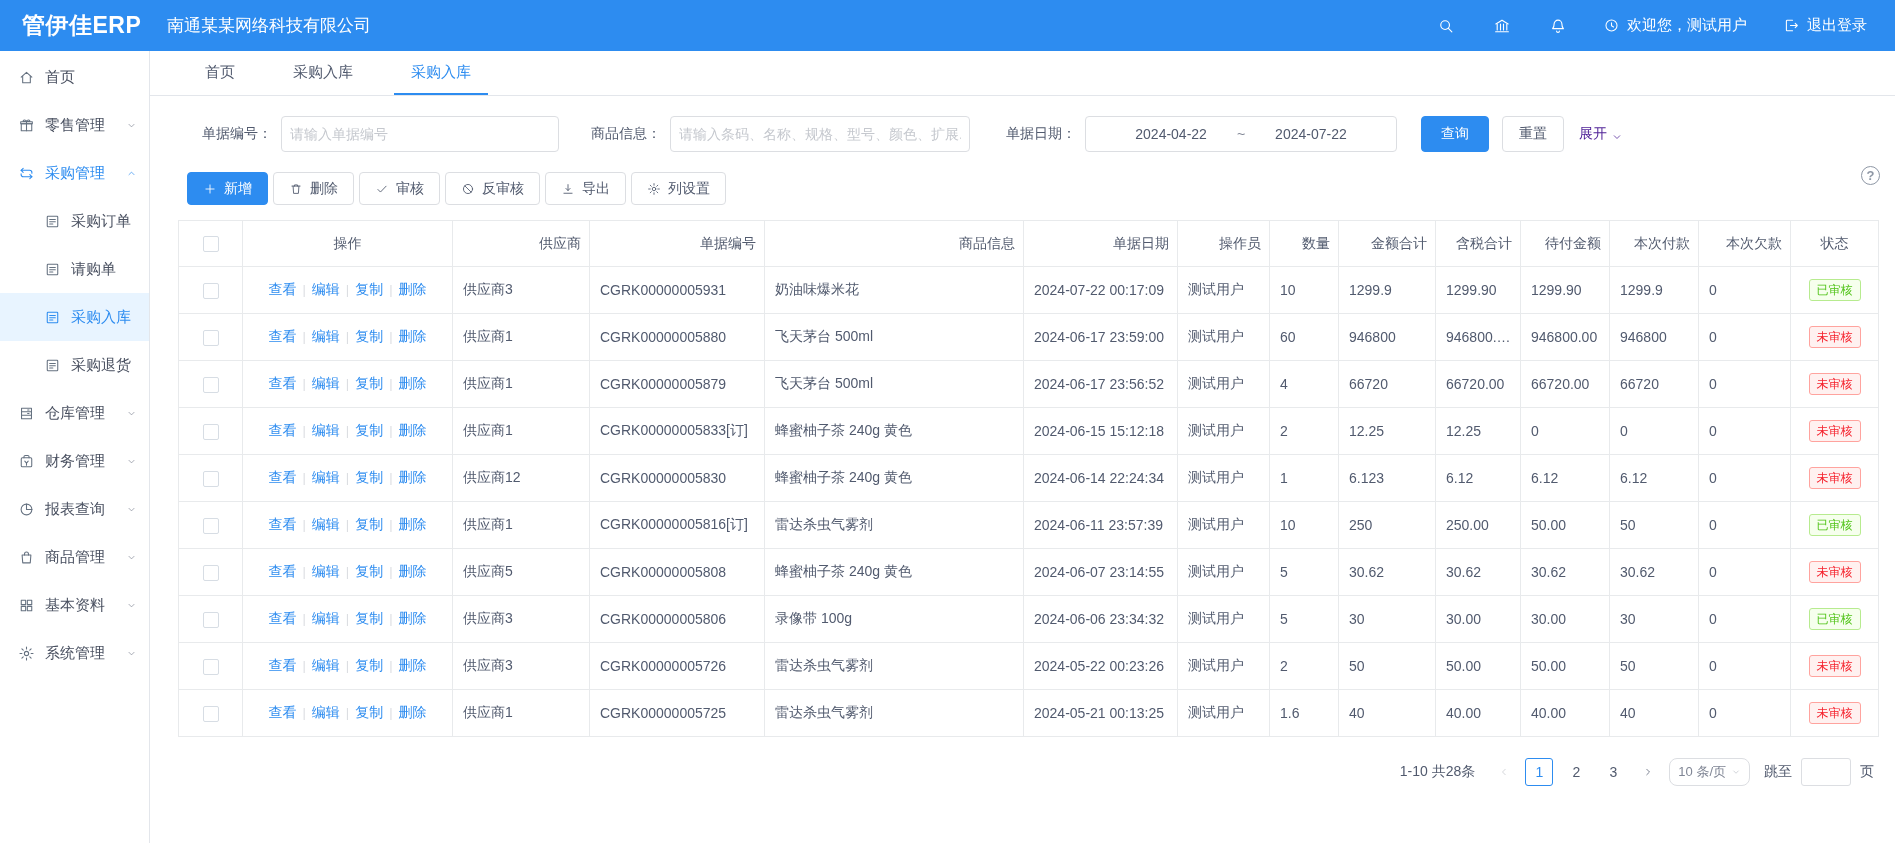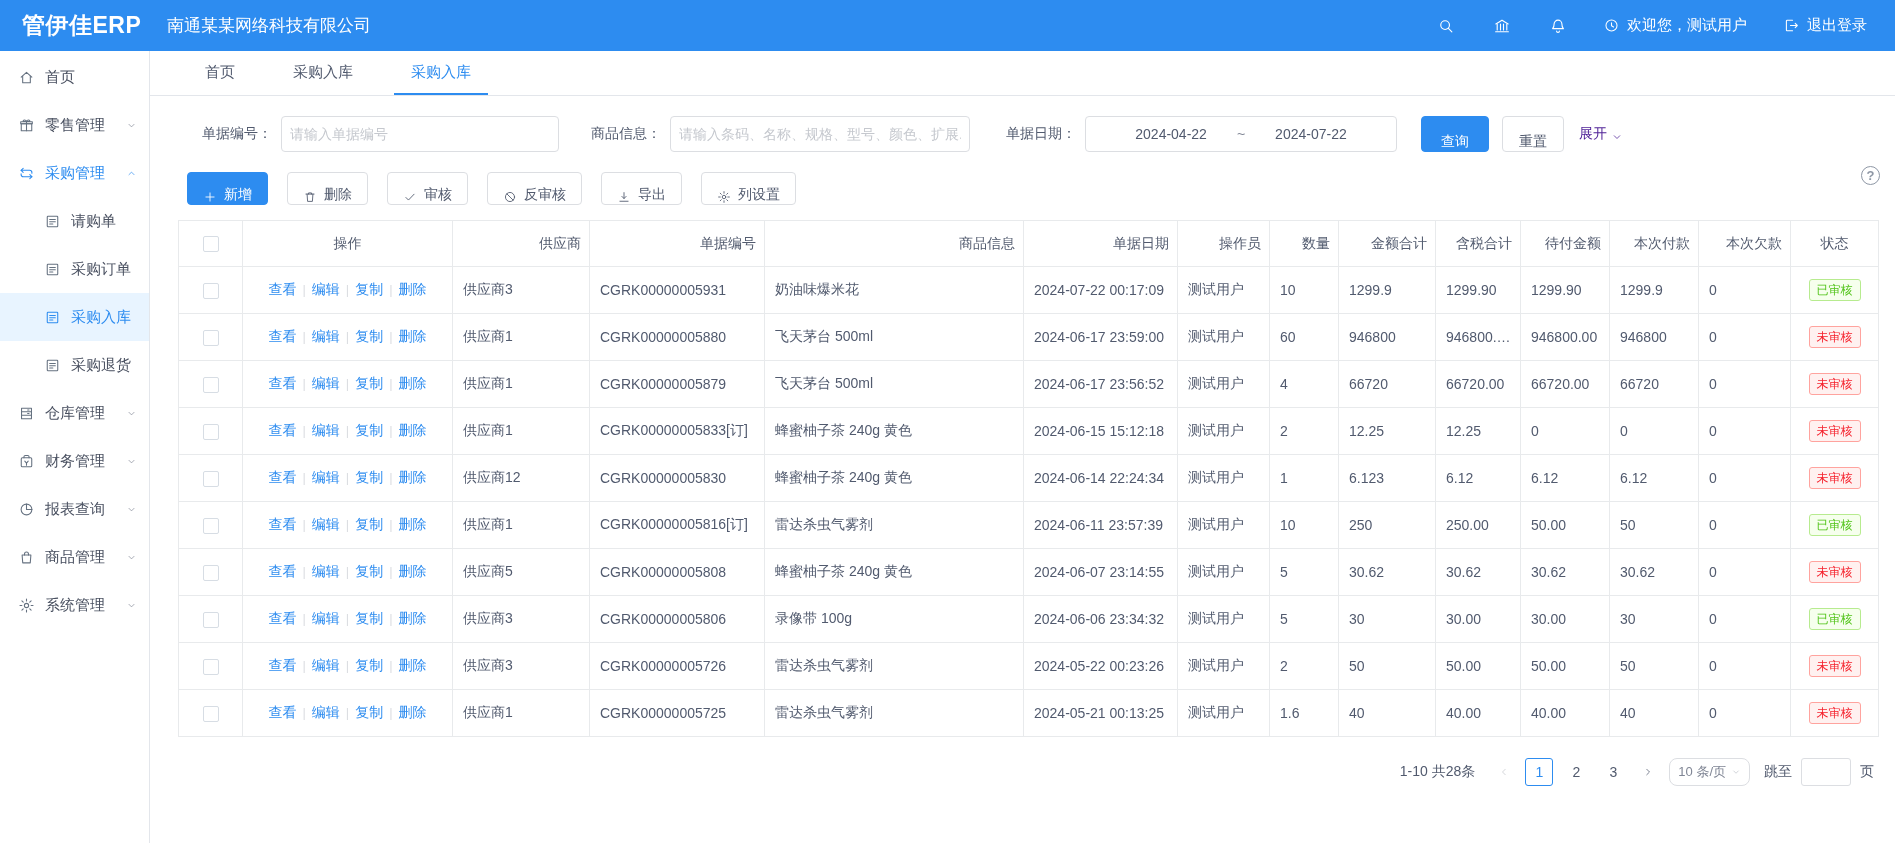"查询" .btn { align-items: flex-end -> center }
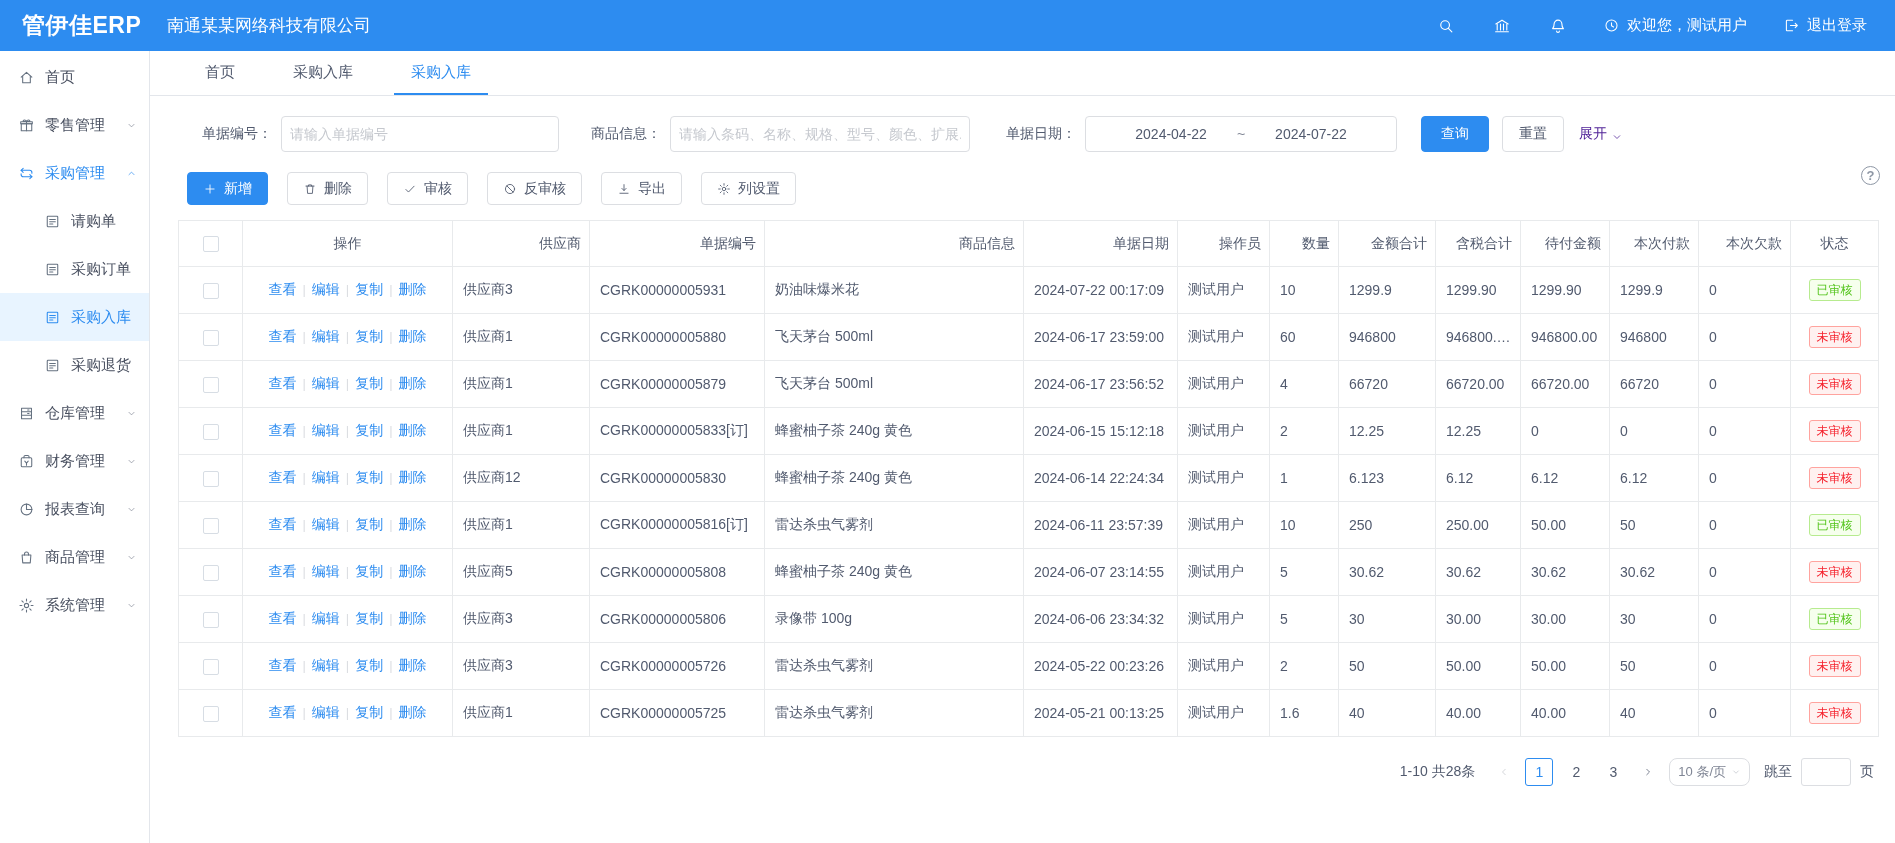"新增" .toolbar { gap: 19px -> 5px }
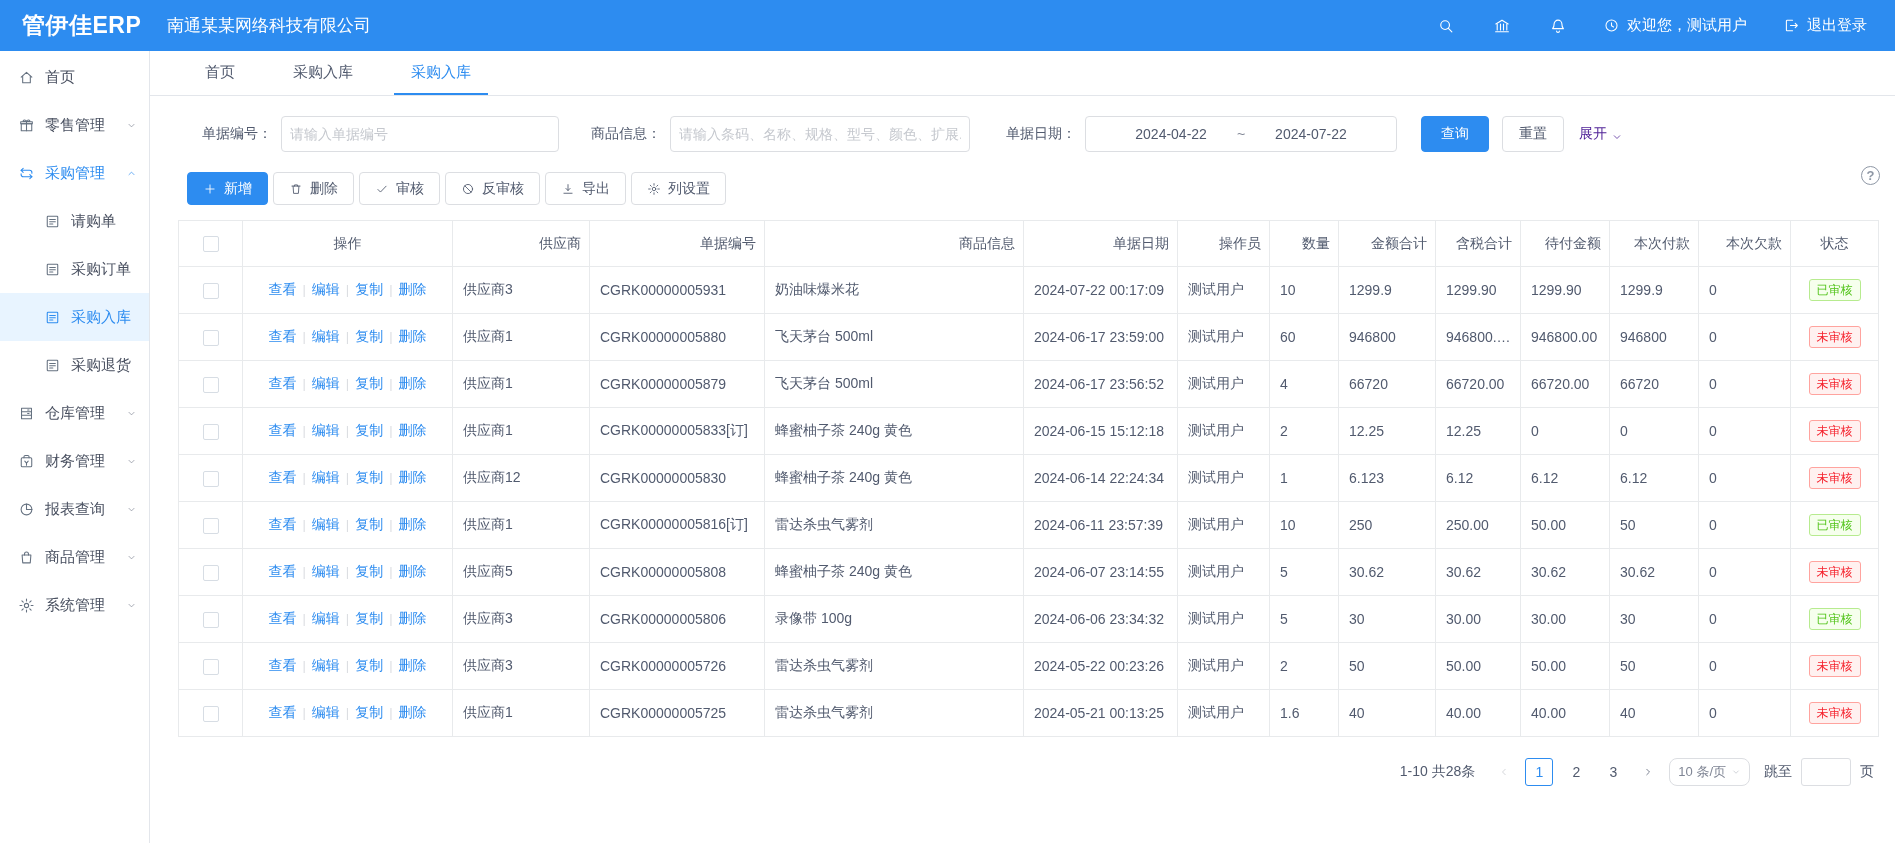"请购单" div.sb-item { order: before "采购订单" -> after "采购订单" }
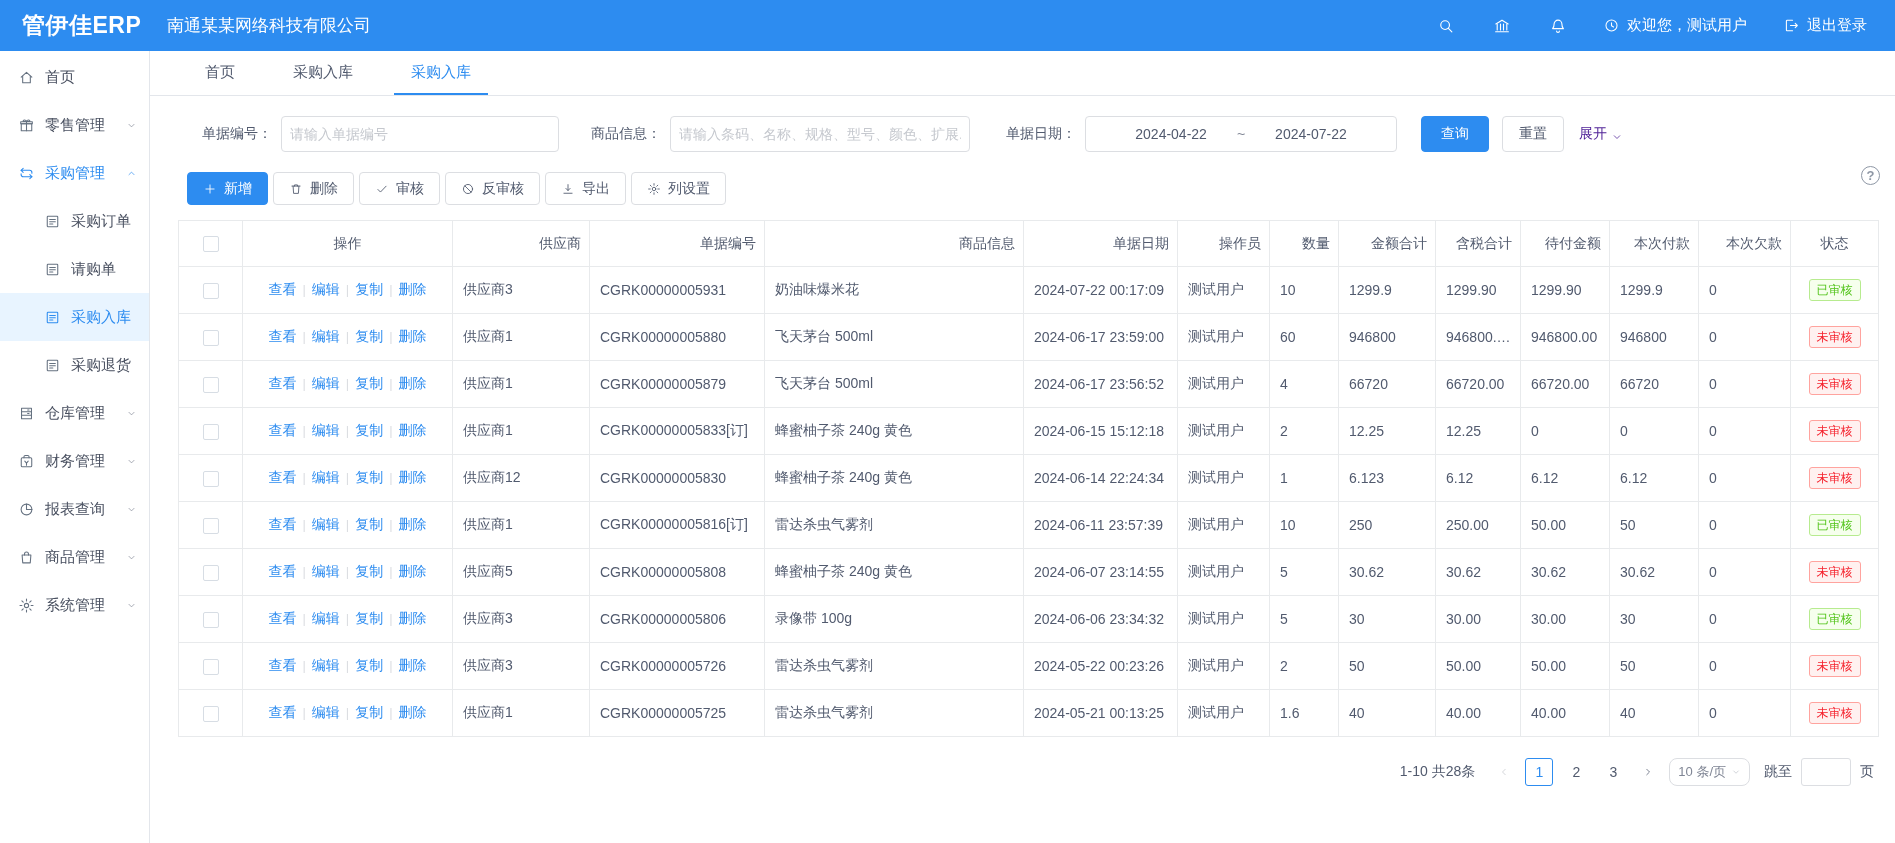"基本资料" div.sb-item { html: none -> <div> <span> <svg> <rect></rect> <rect></rect> <rect></rect> <rect></rect> </svg> </span> <span>基本资料</span> <span> <svg> <path></path> </svg> </span> </div> }
